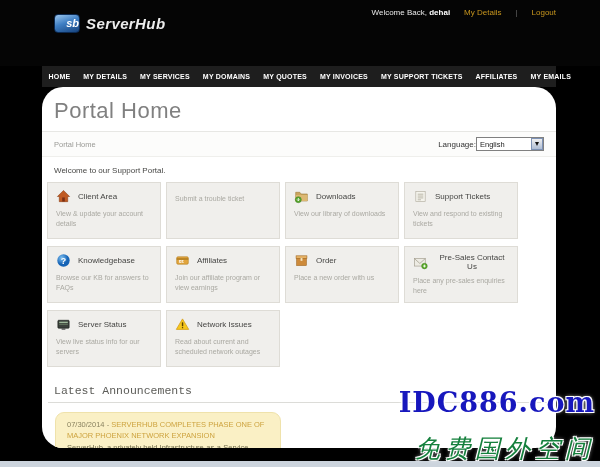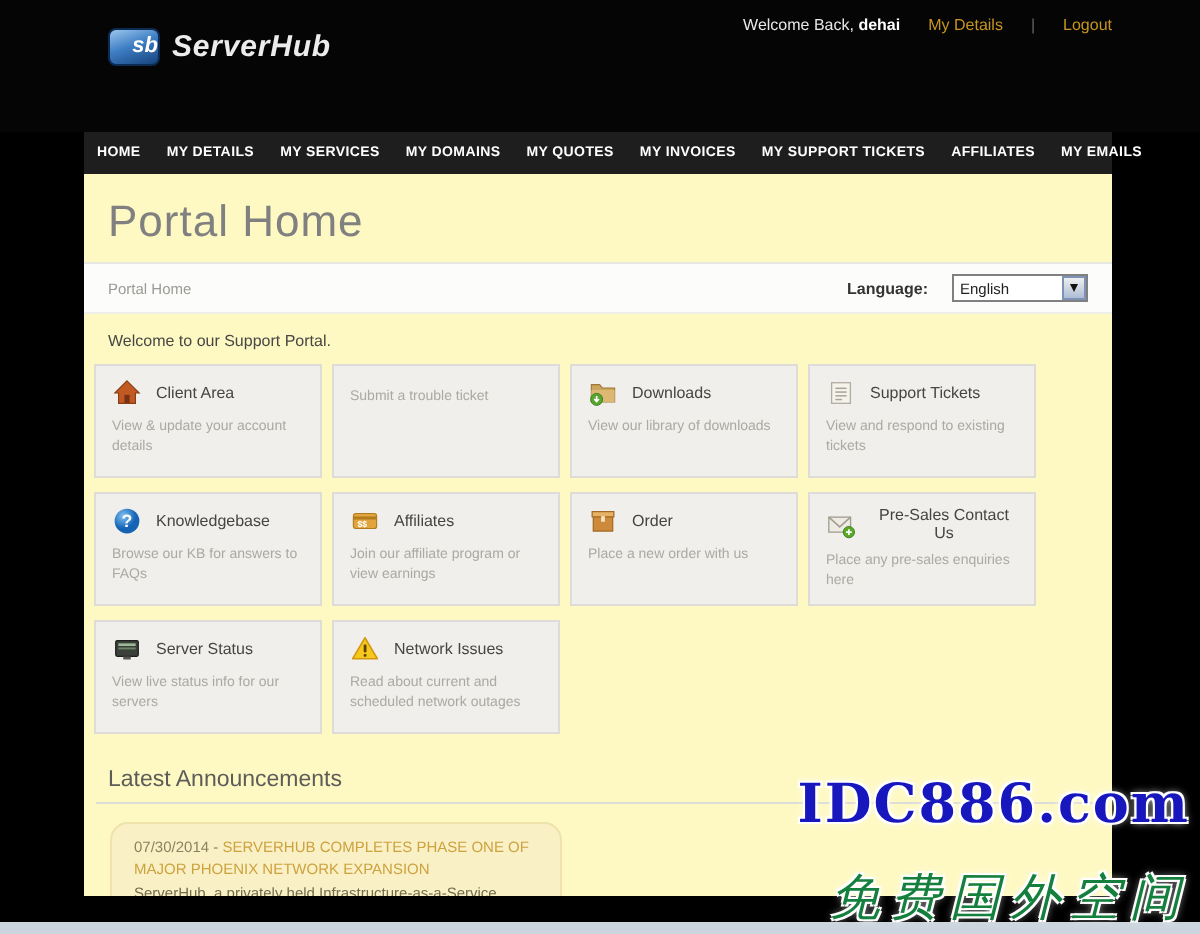"Portal Home" .main { background: #fef9c3 -> #ffffff; border-radius: none -> 21px }
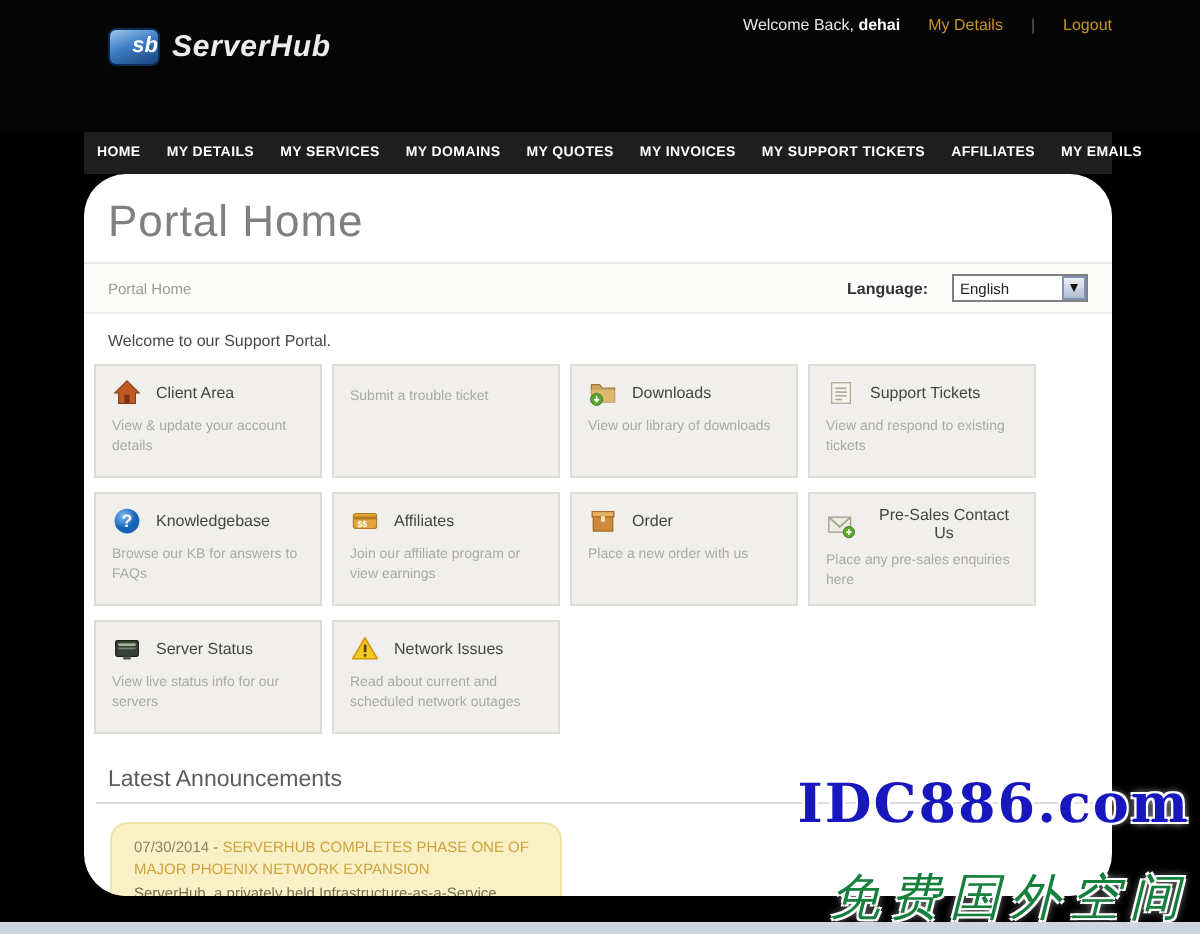"Language:" .language-label { font-weight: bold -> normal; margin-right: 12px -> 0 }
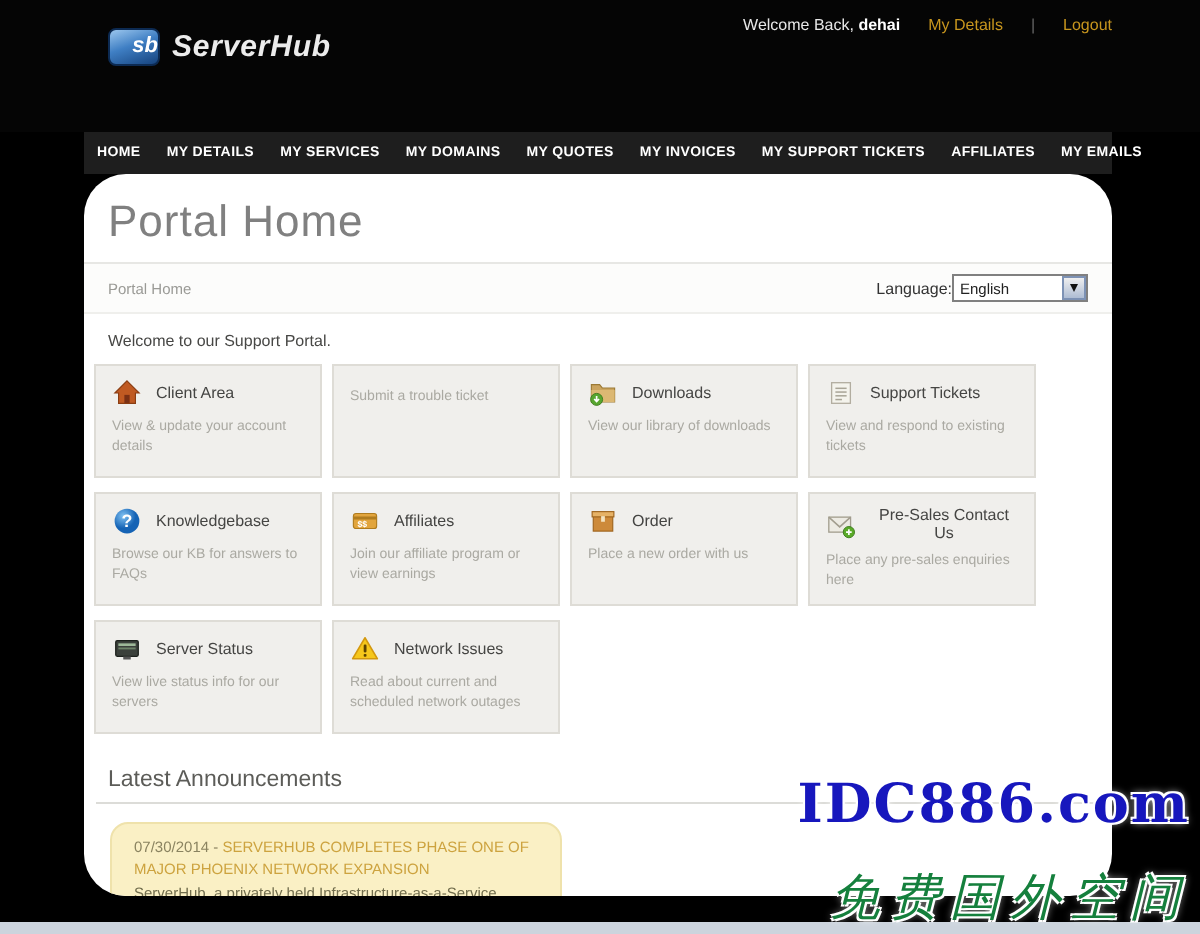"Latest Announcements" .section-title { font-family: none -> Liberation Mono, monospace }
